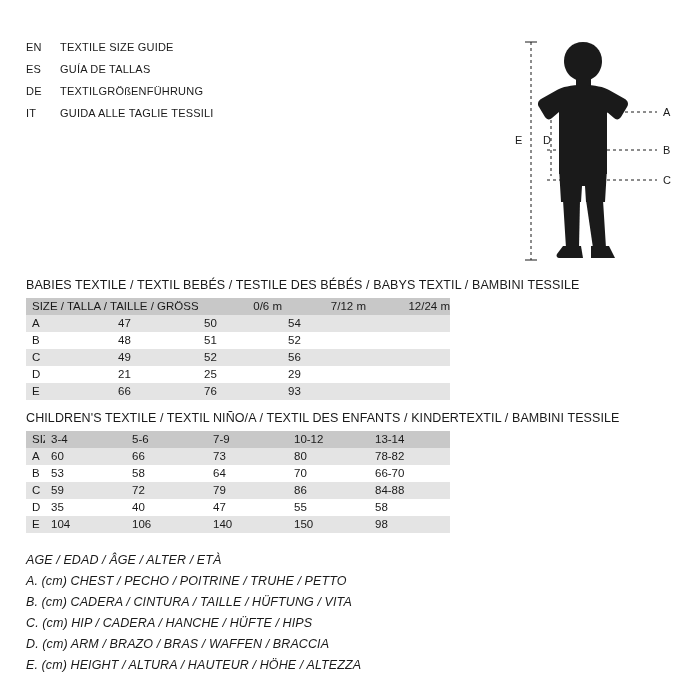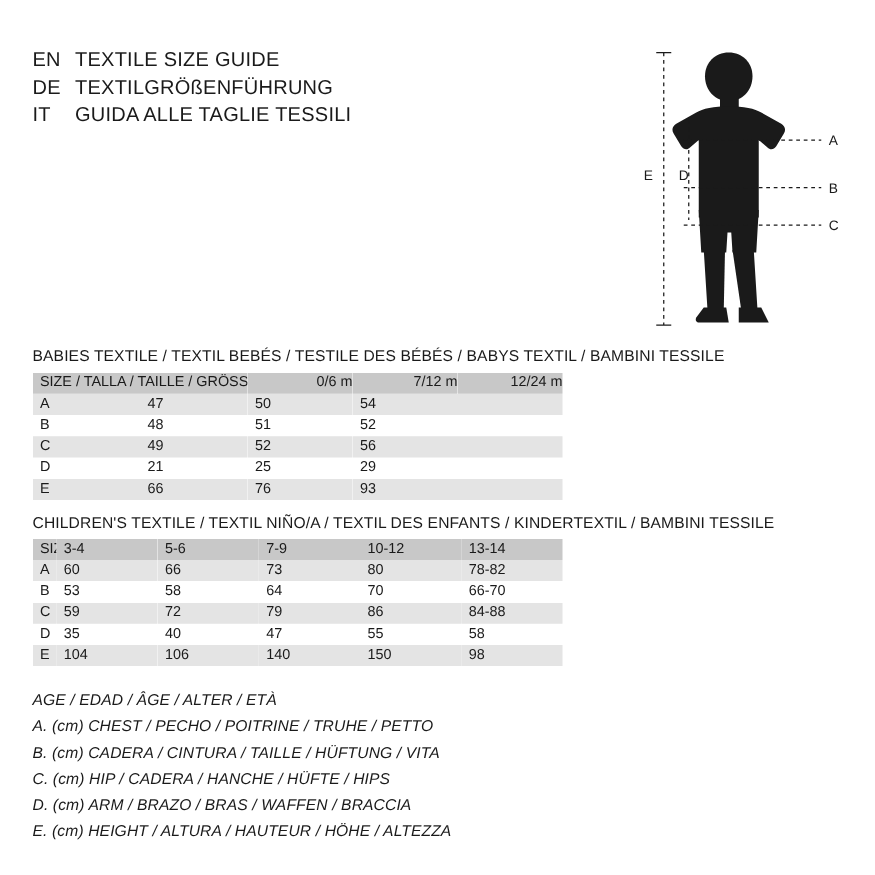"EN" .lang-row { align-items: flex-end -> center; font-size: 16px -> 11px }
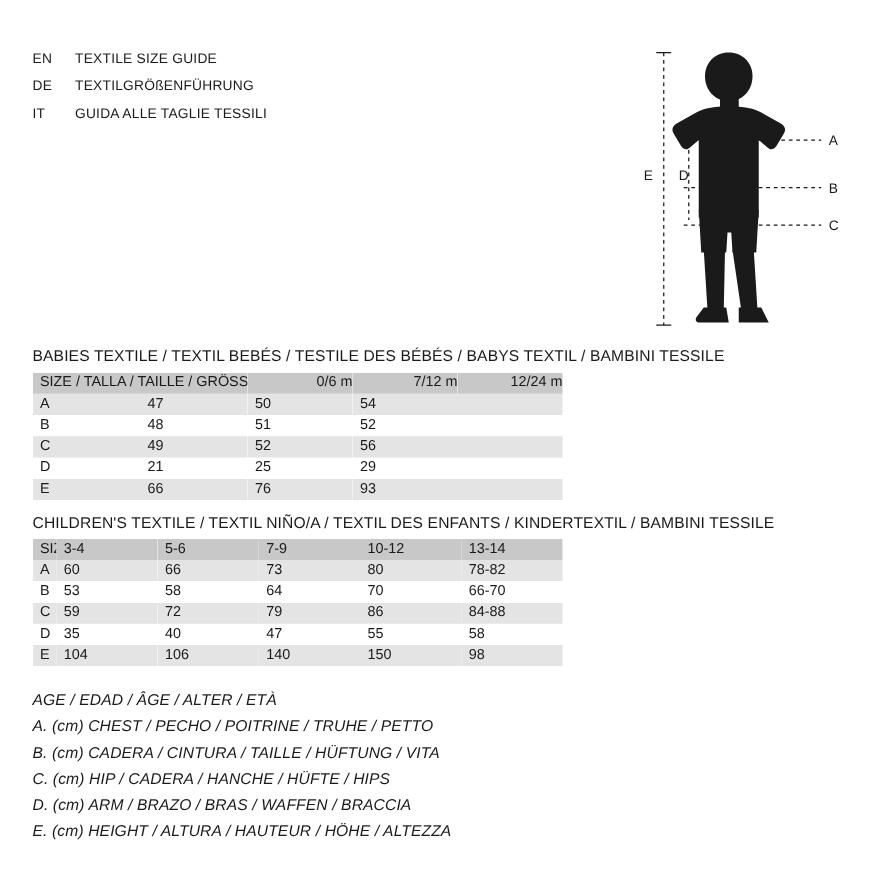"ES" div.lang-row { html: none -> <div> <span>ES</span> <span>GUÍA DE TALLAS</span> </div> }
